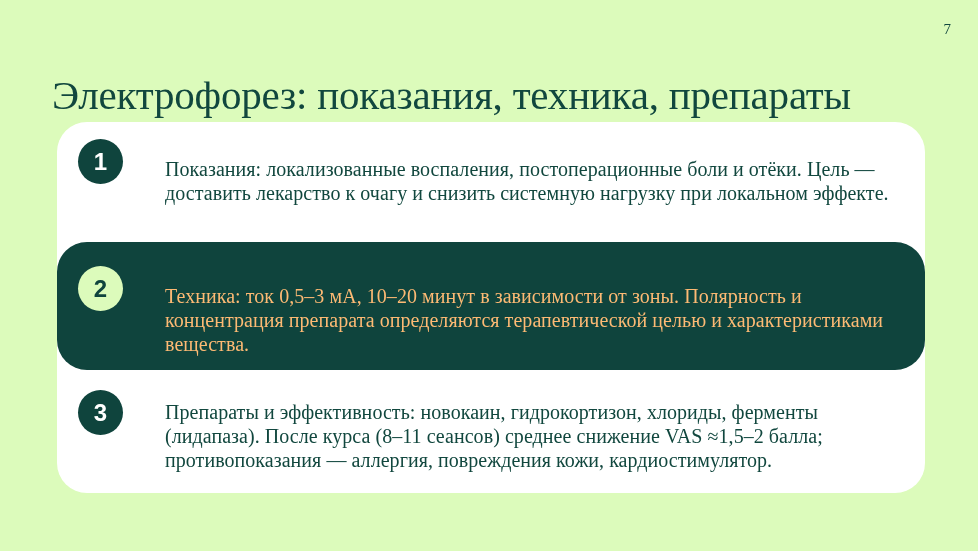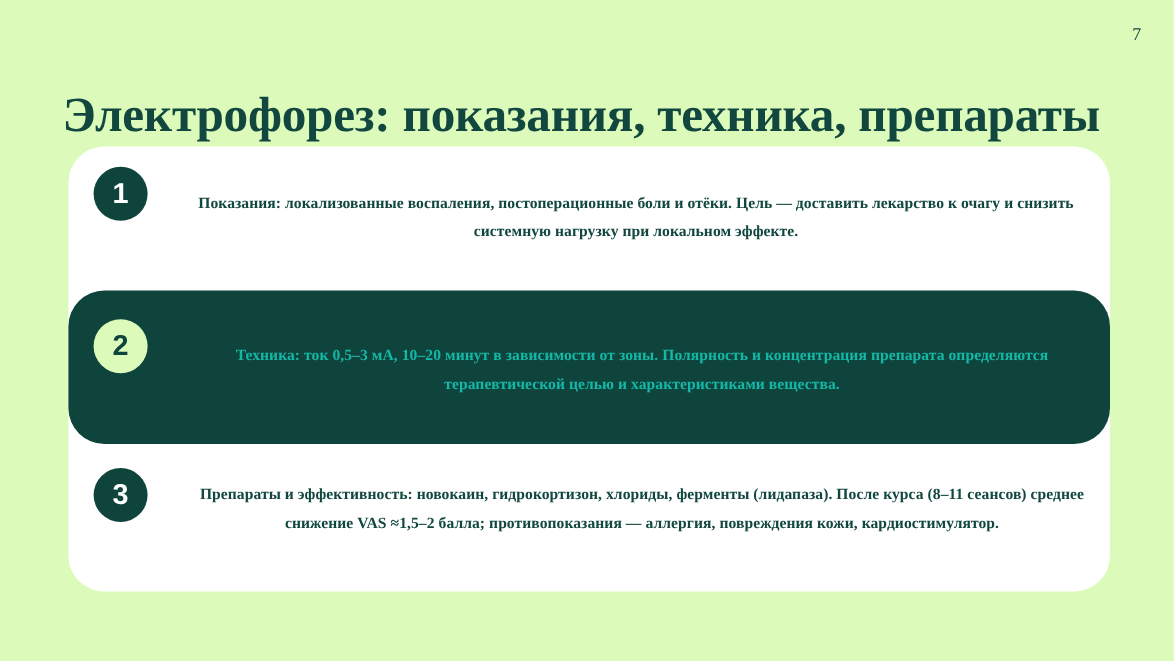"Электрофорез: показания, техника," .slide-title { font-weight: bold -> normal }
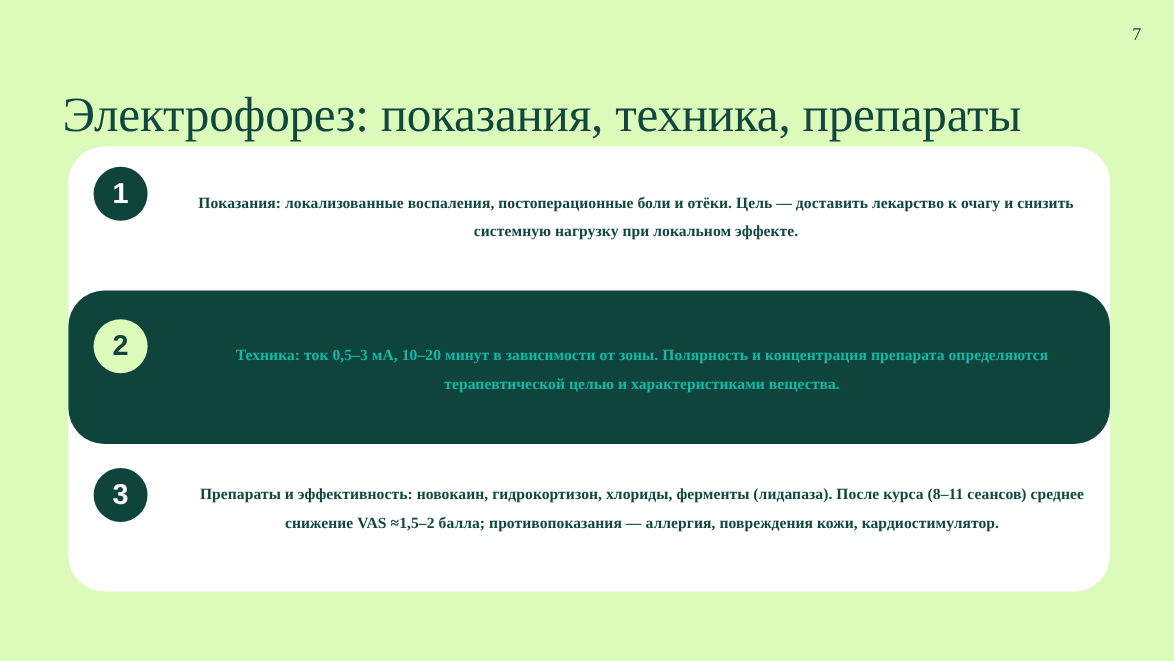"Показания: локализованные воспаления," .body-text { font-size: 13px -> 20px; font-weight: bold -> normal; text-align: center -> none }
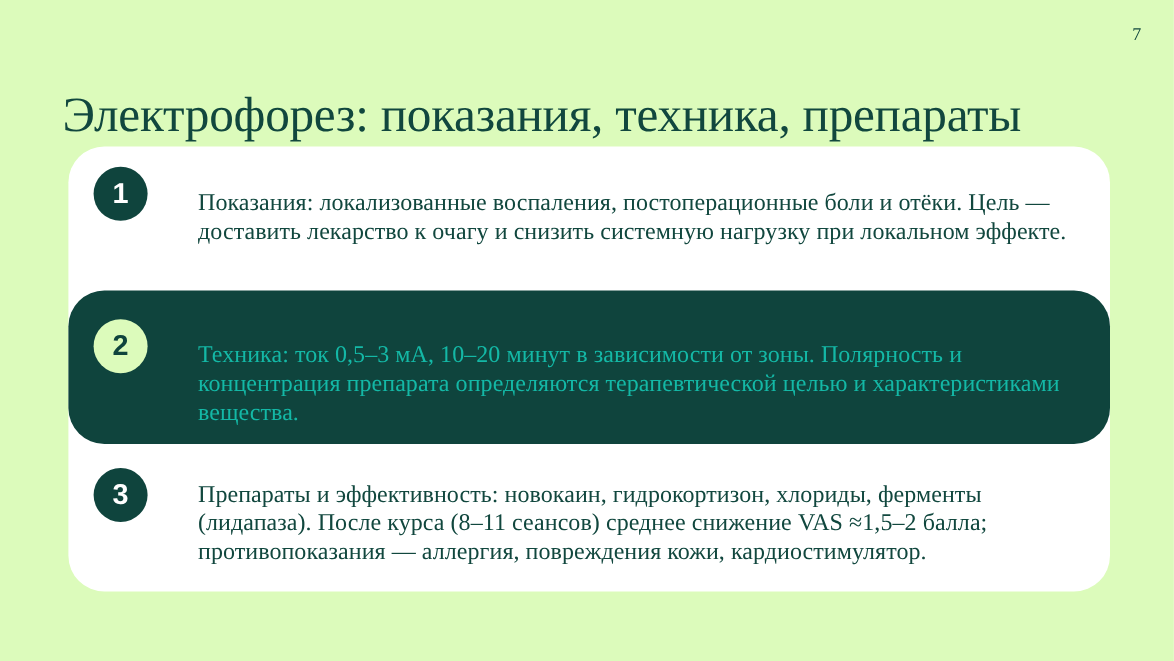"Техника: ток 0,5–3 мА, 10–20" .text-light { color: #14b8a6 -> #fdba74 }
